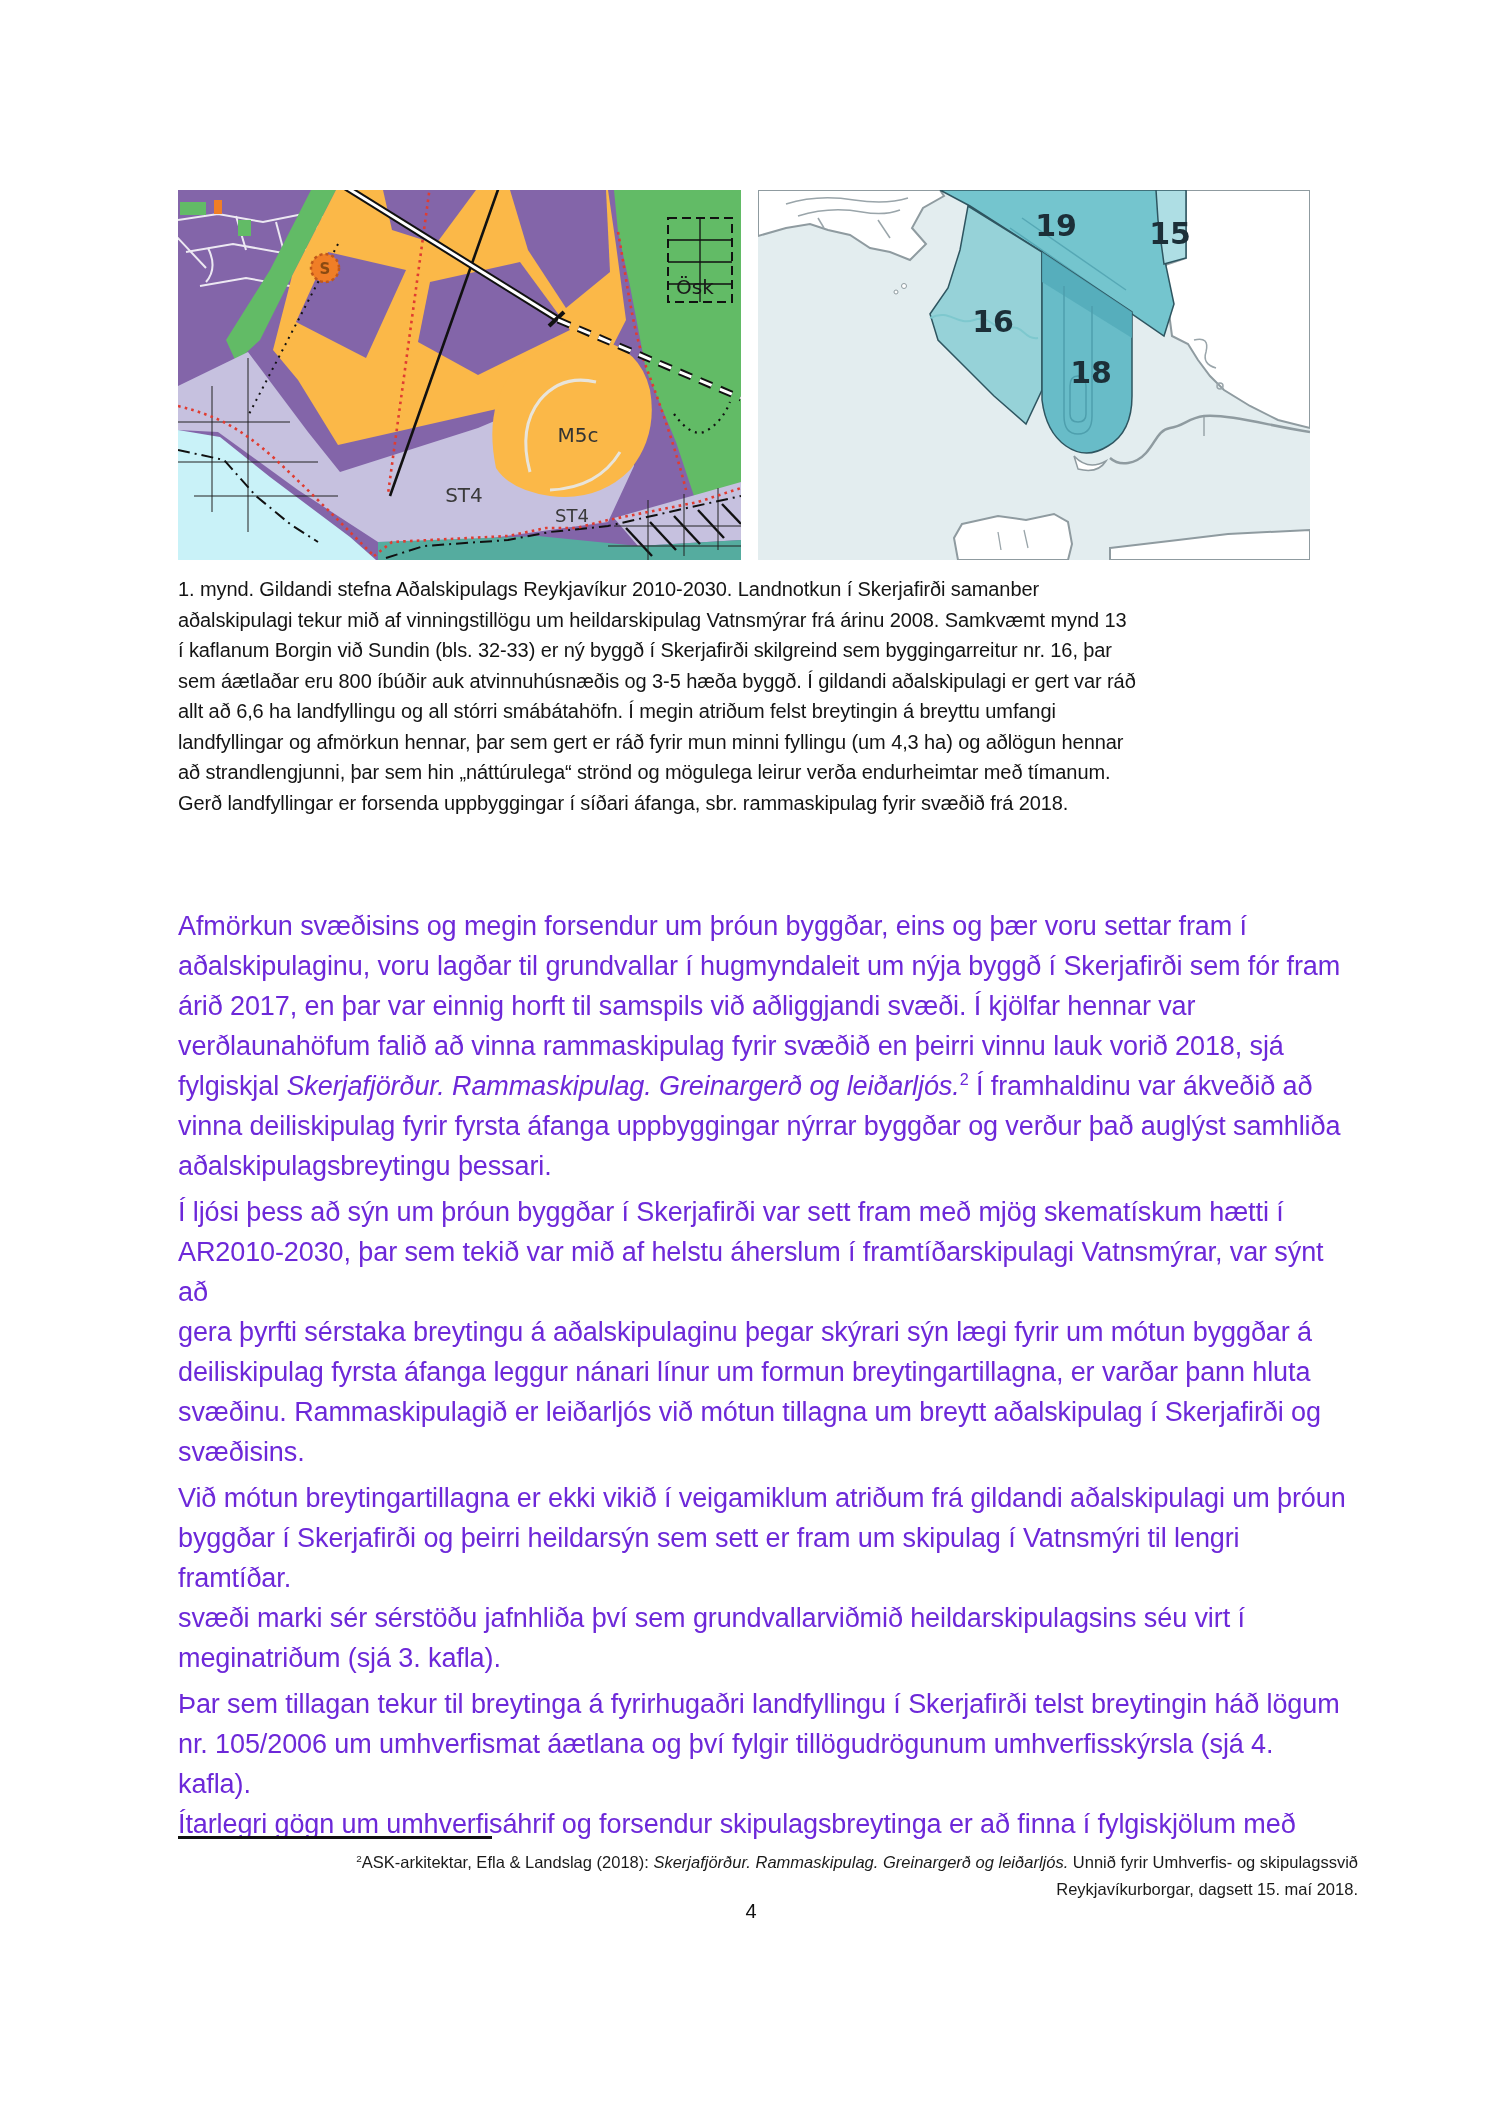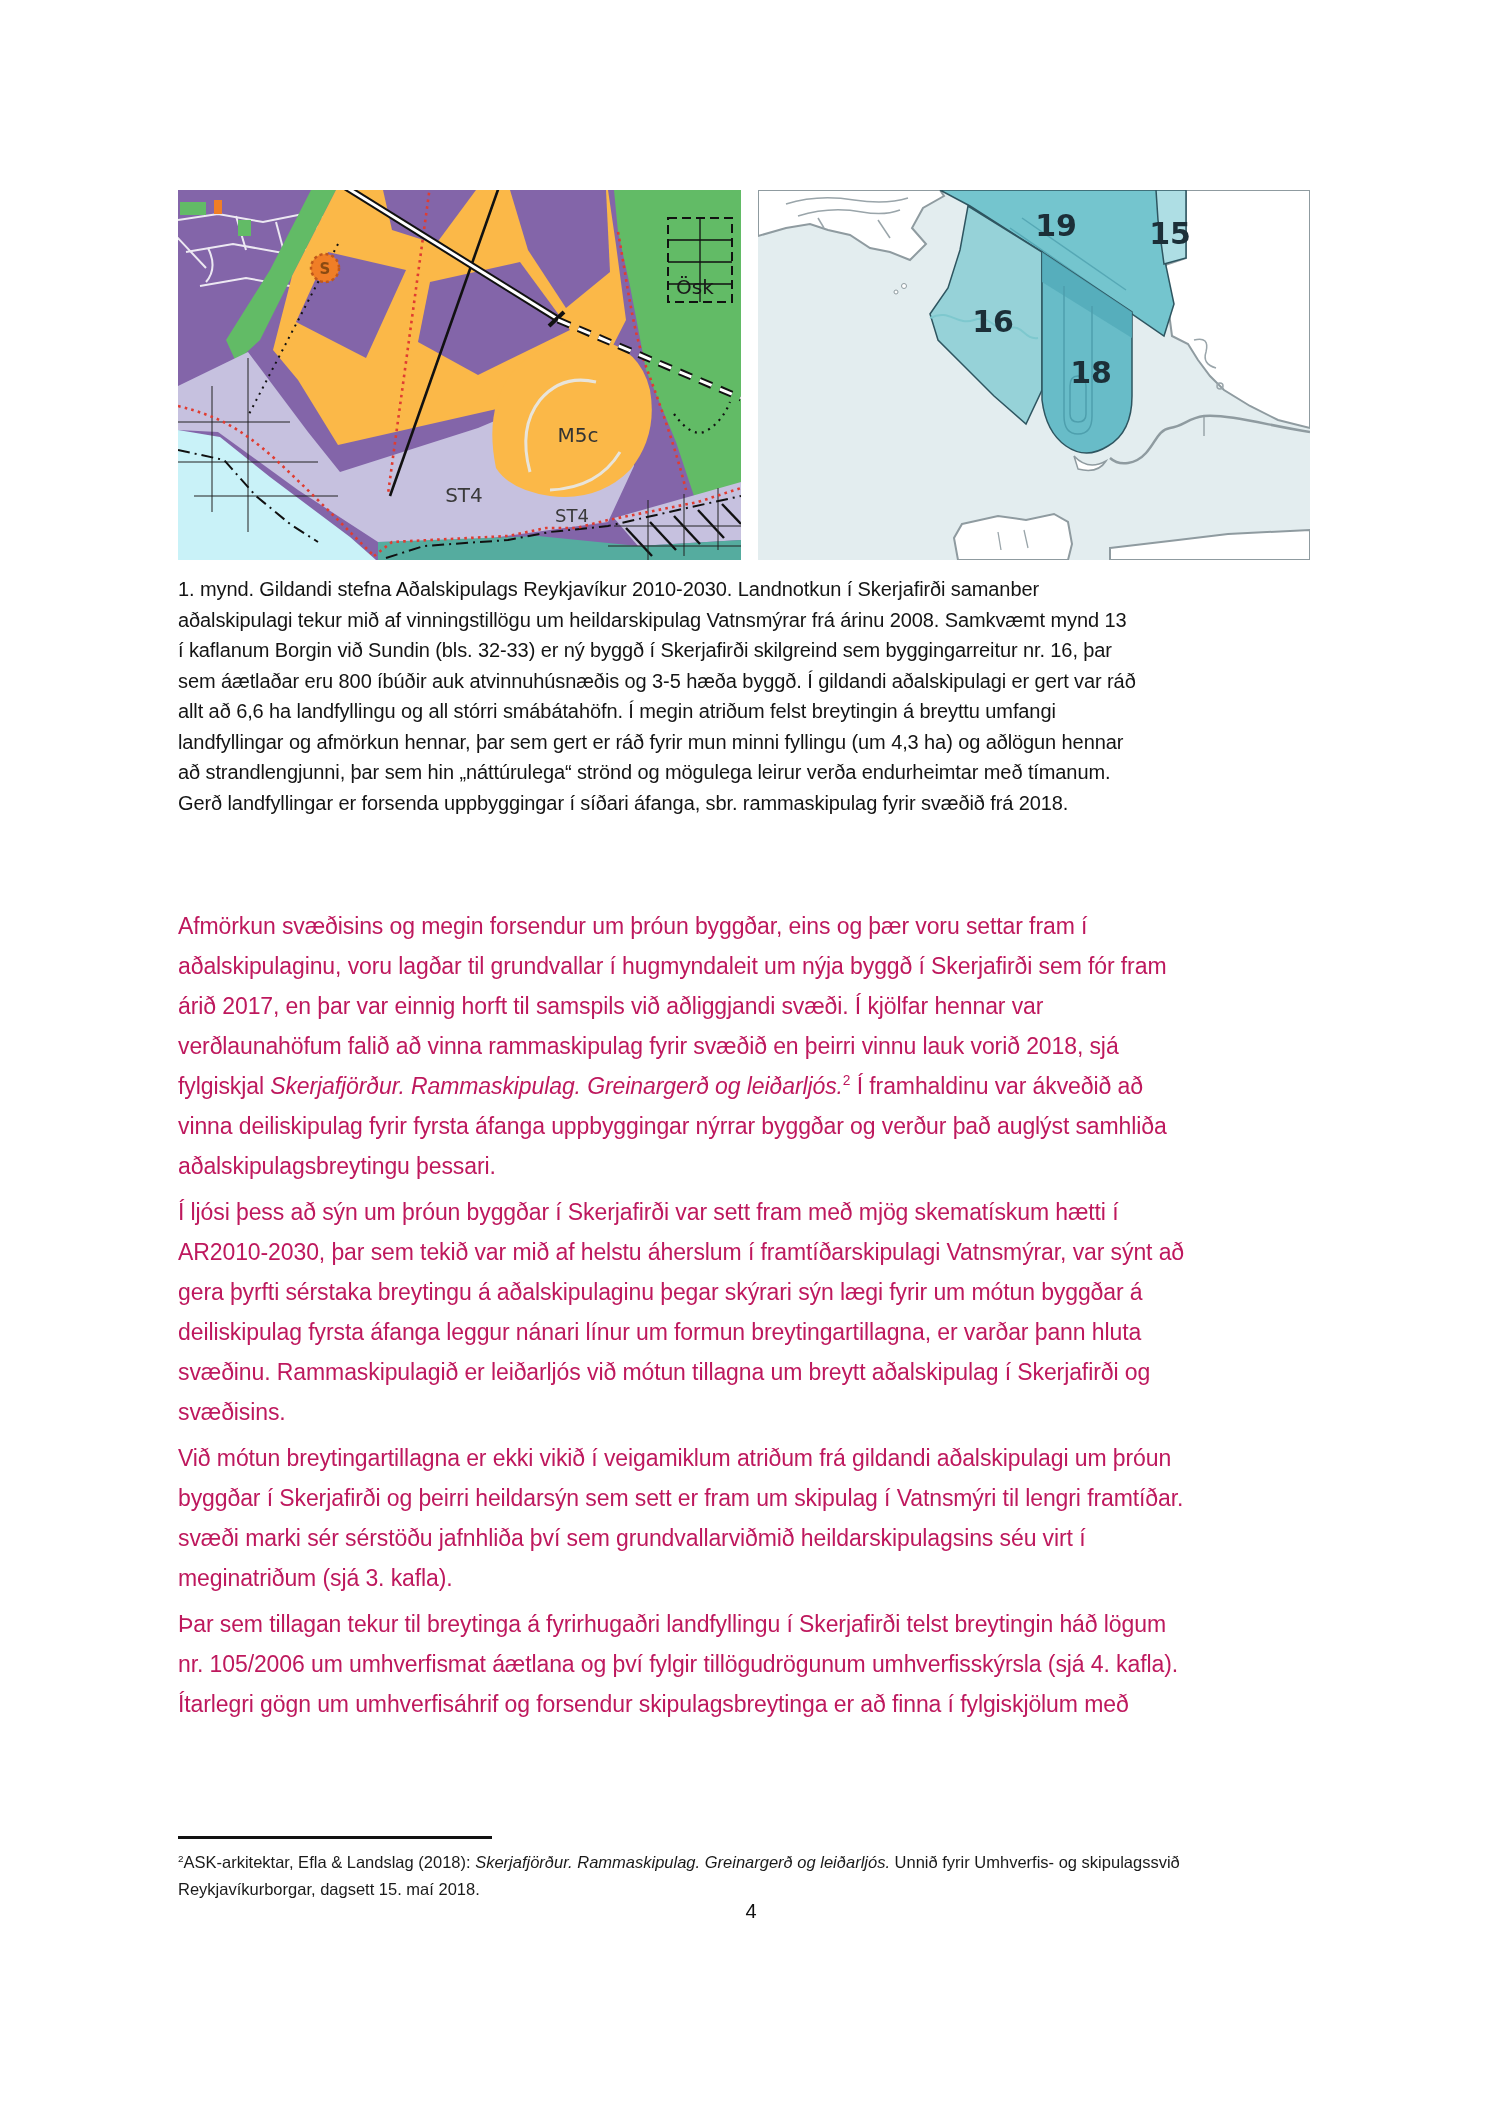"Afmörkun svæðisins og megin forsendur" .body-text { color: #be185d -> #6d28d9; font-size: 23px -> 27px }
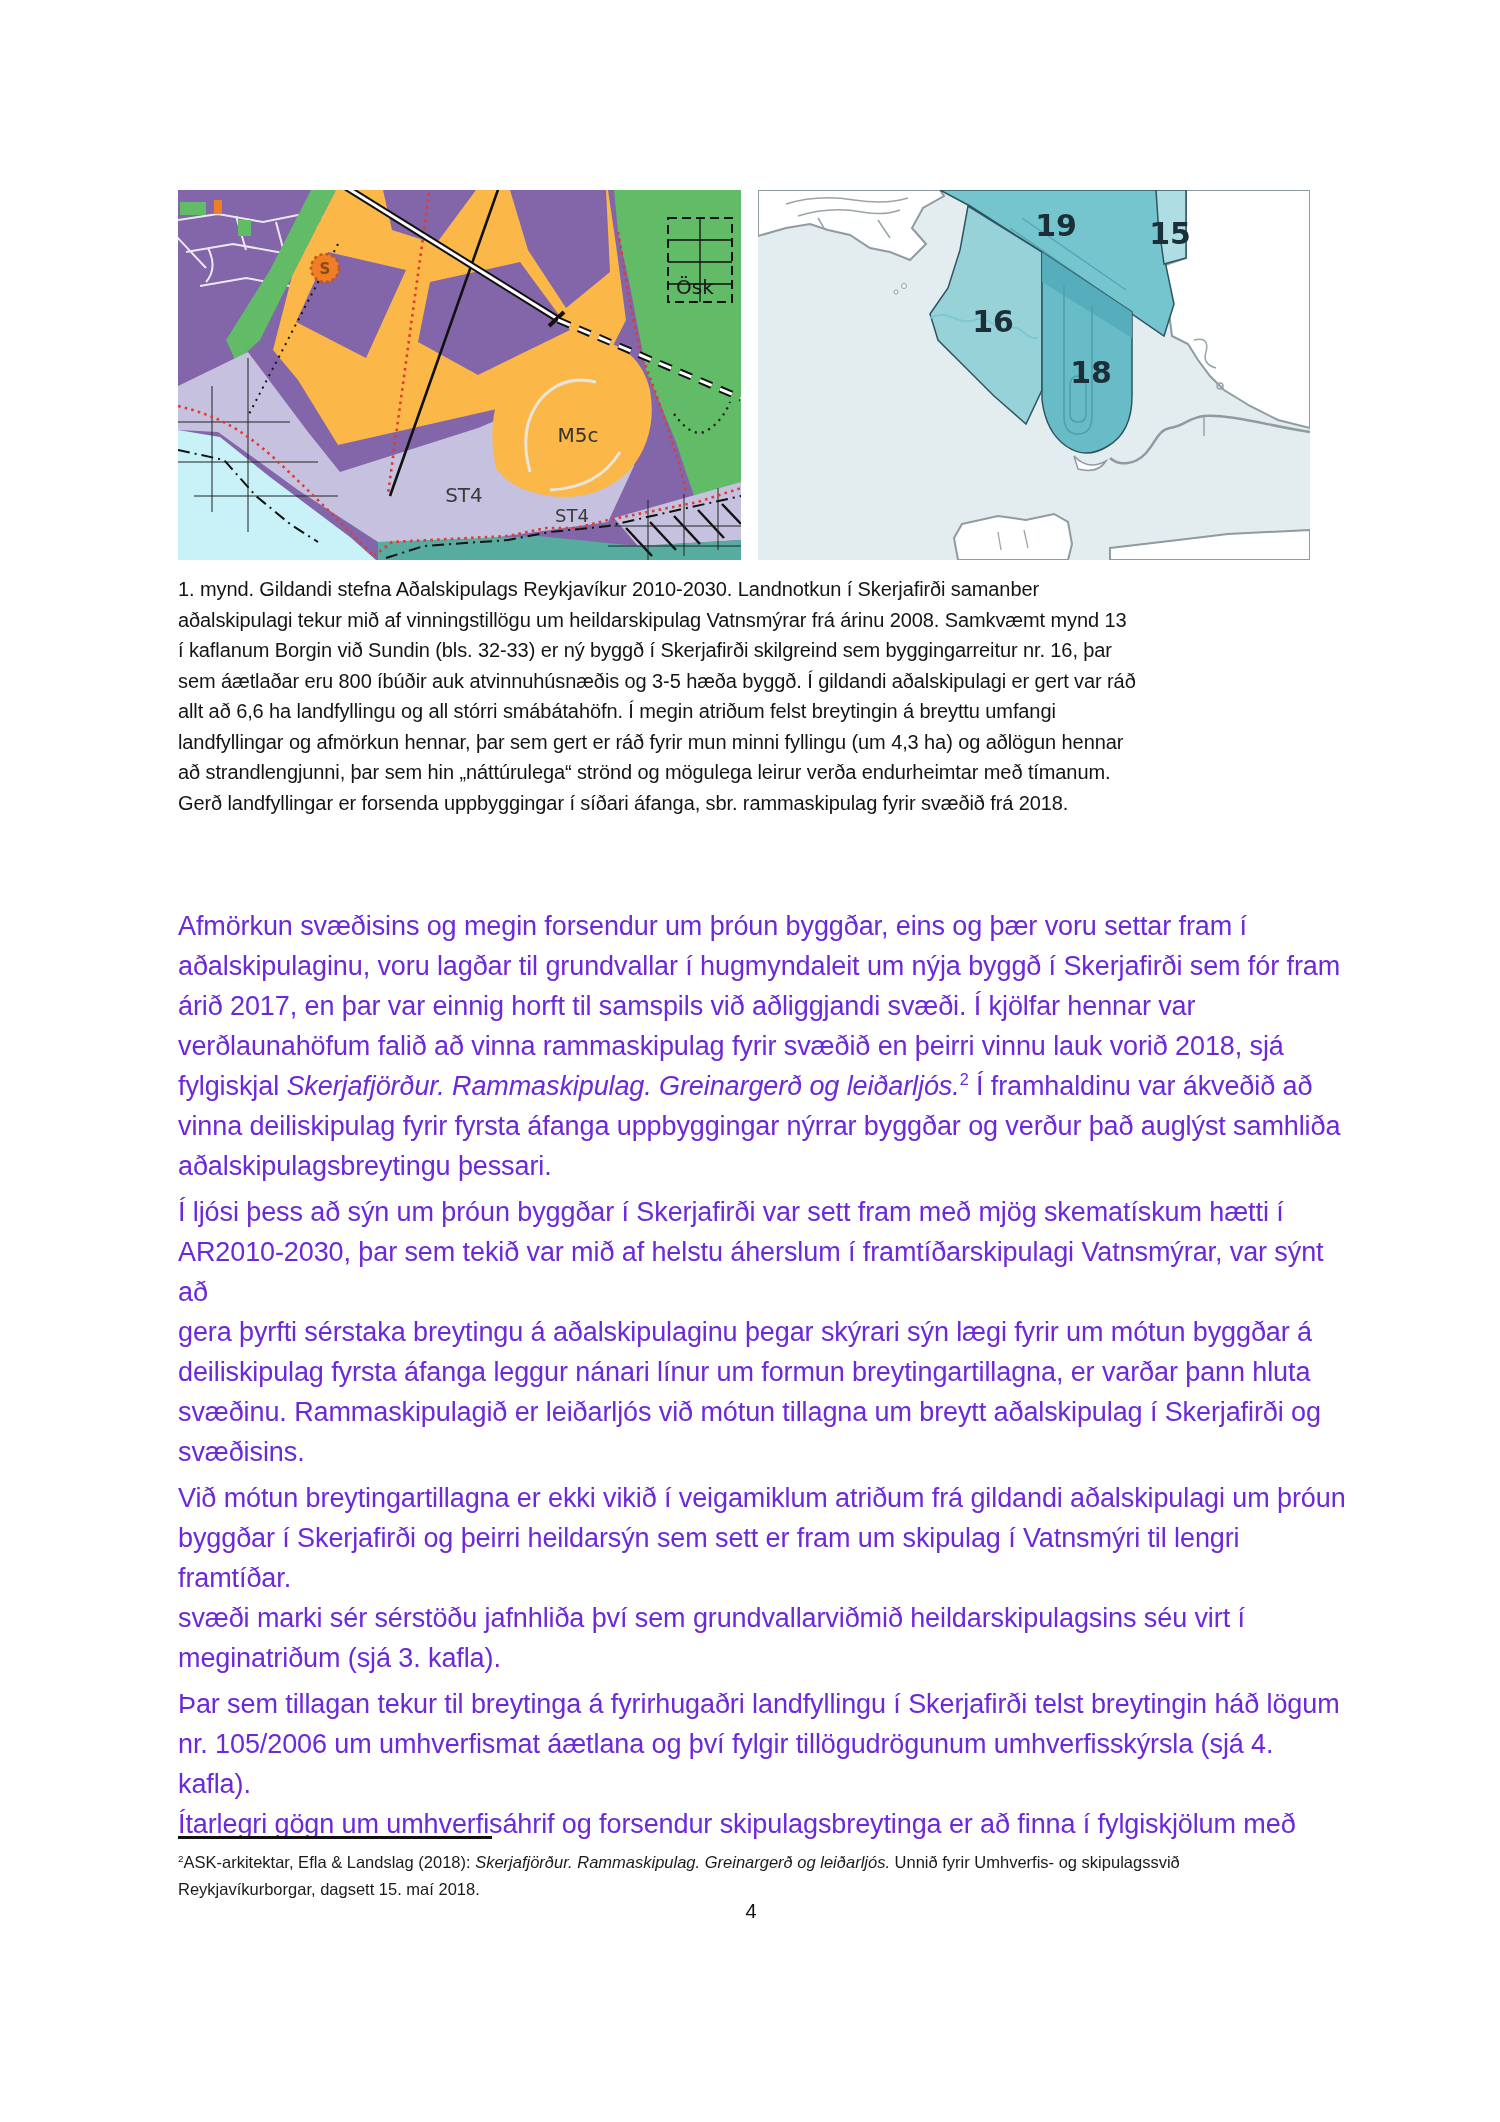"2ASK-arkitektar, Efla & Landslag (2018):" .footnote { text-align: none -> right }
